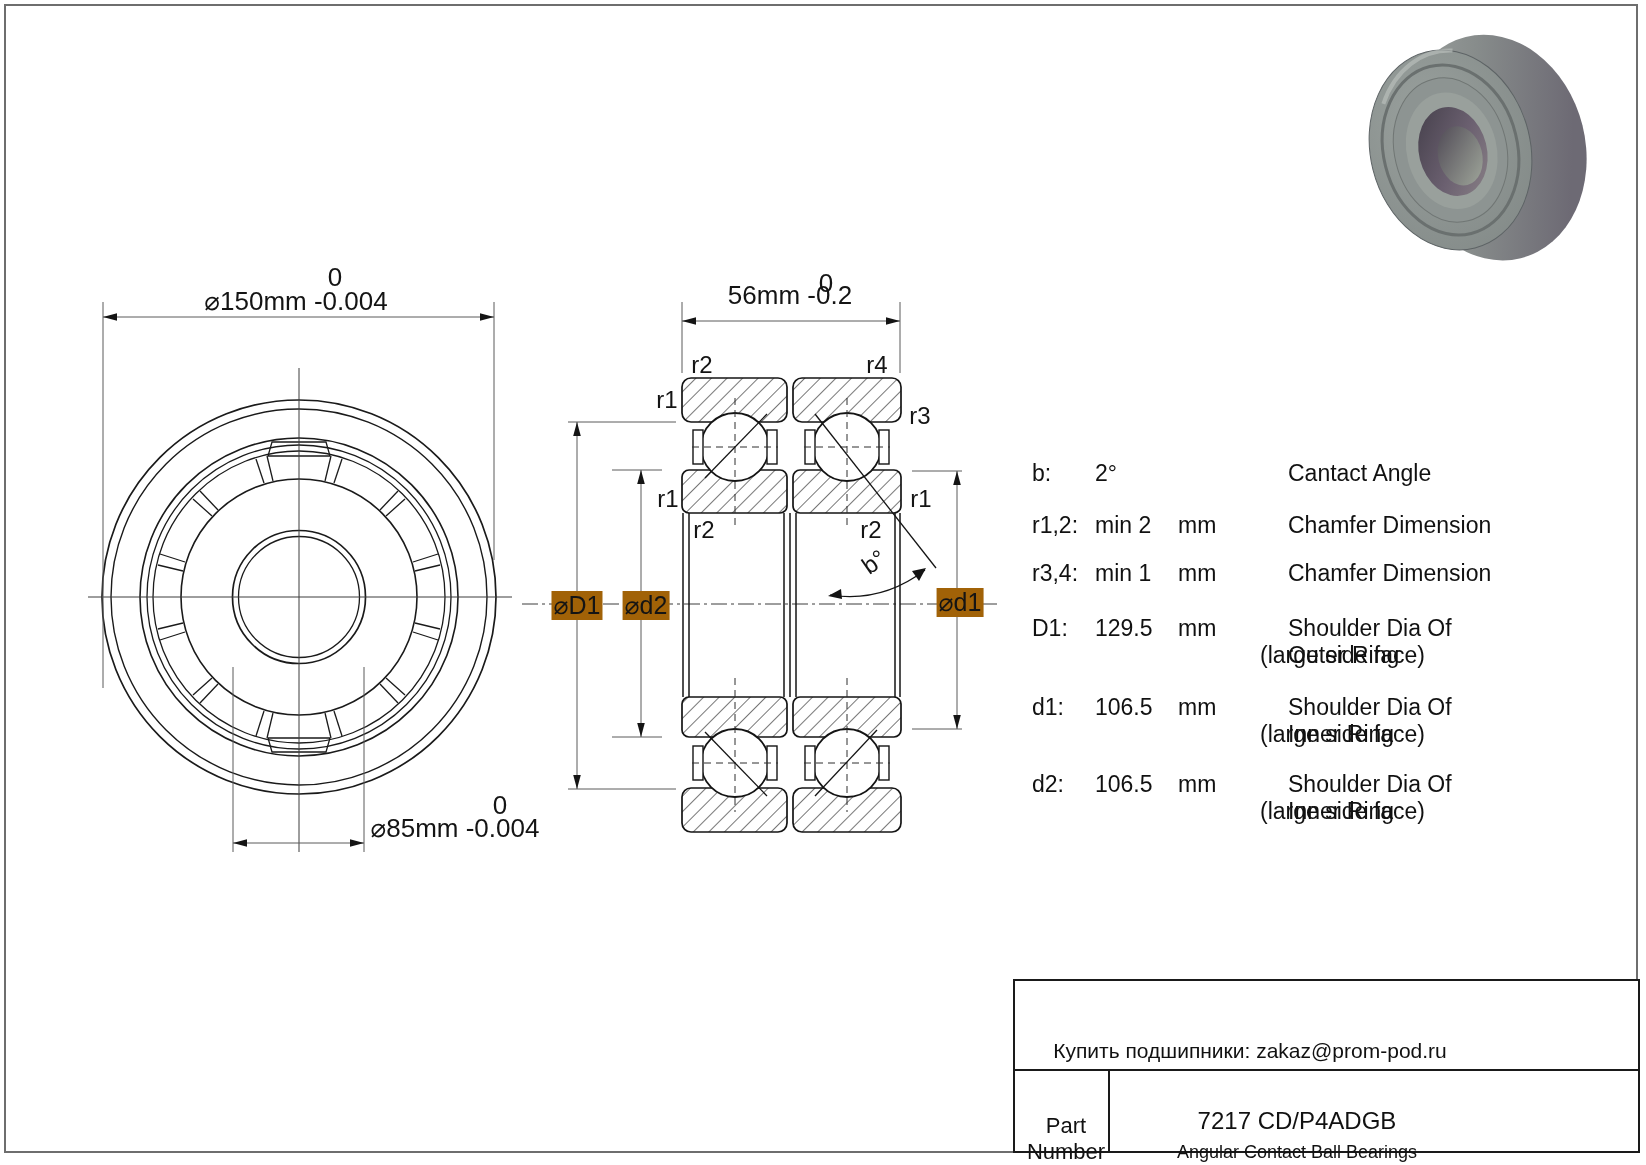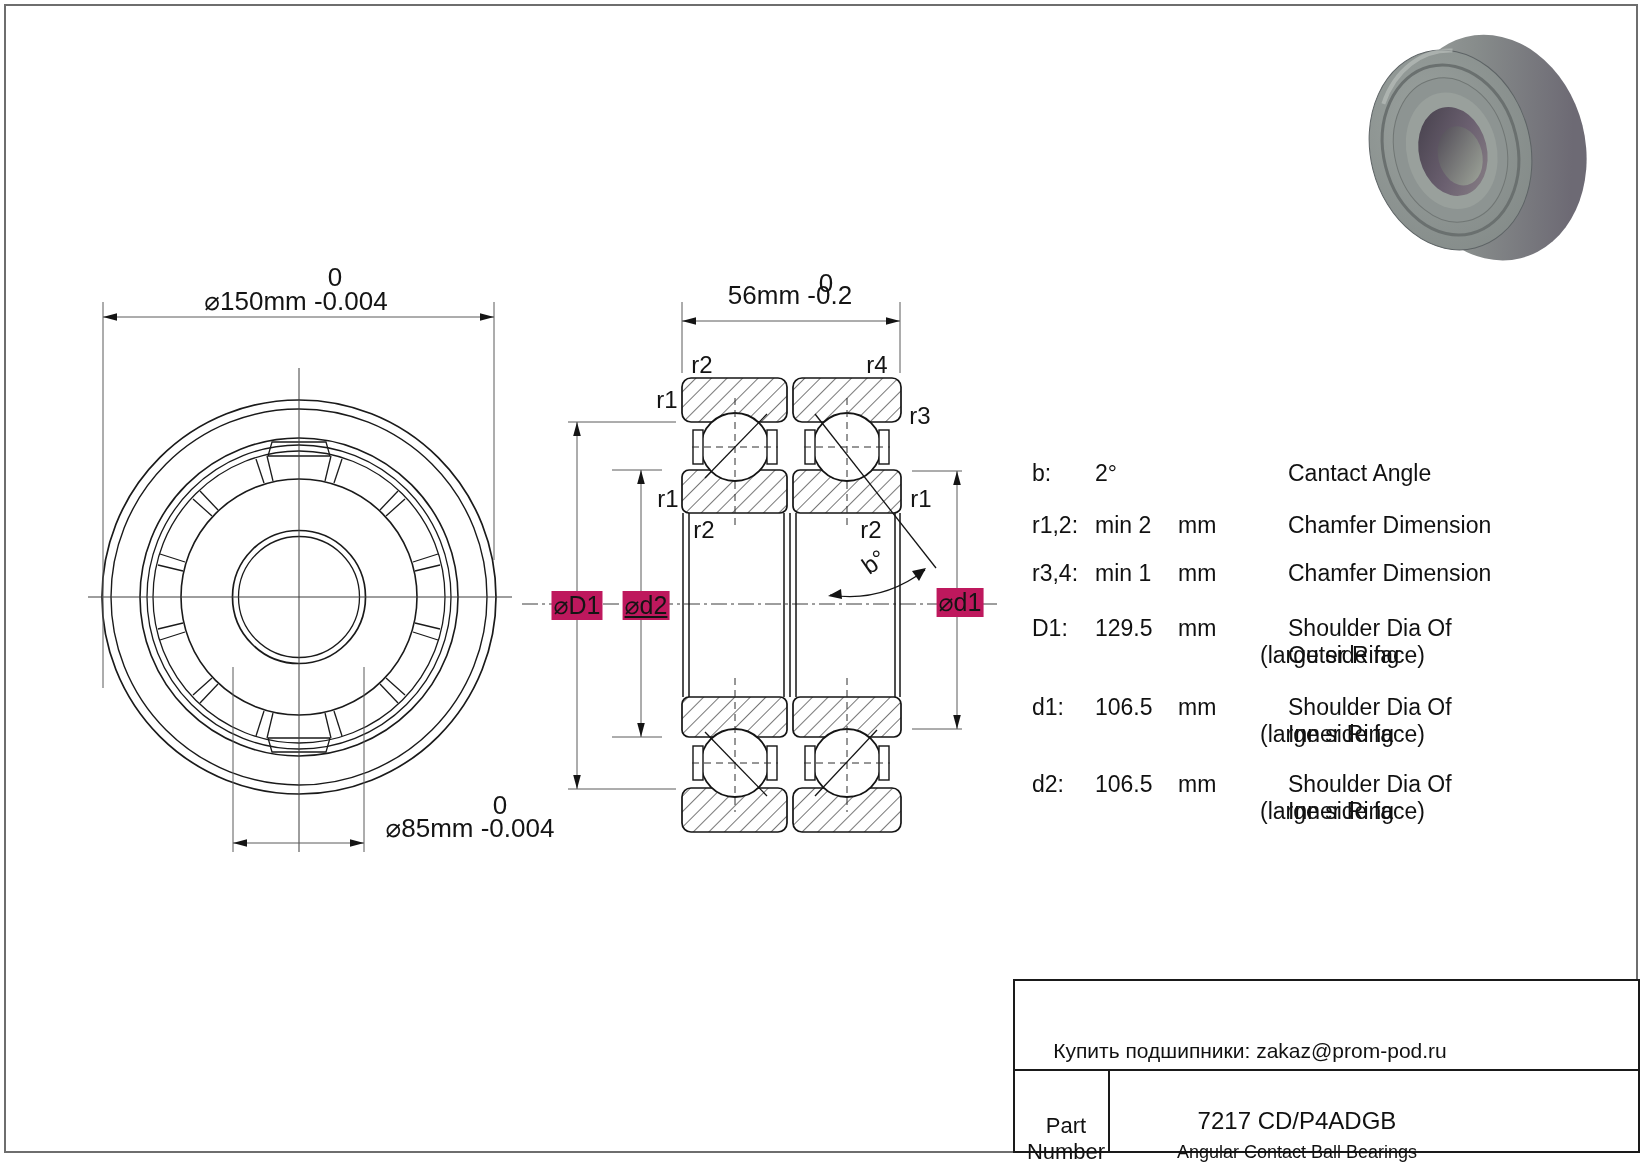"⌀D1" .dialbl { background: #be185d -> #a16207 }
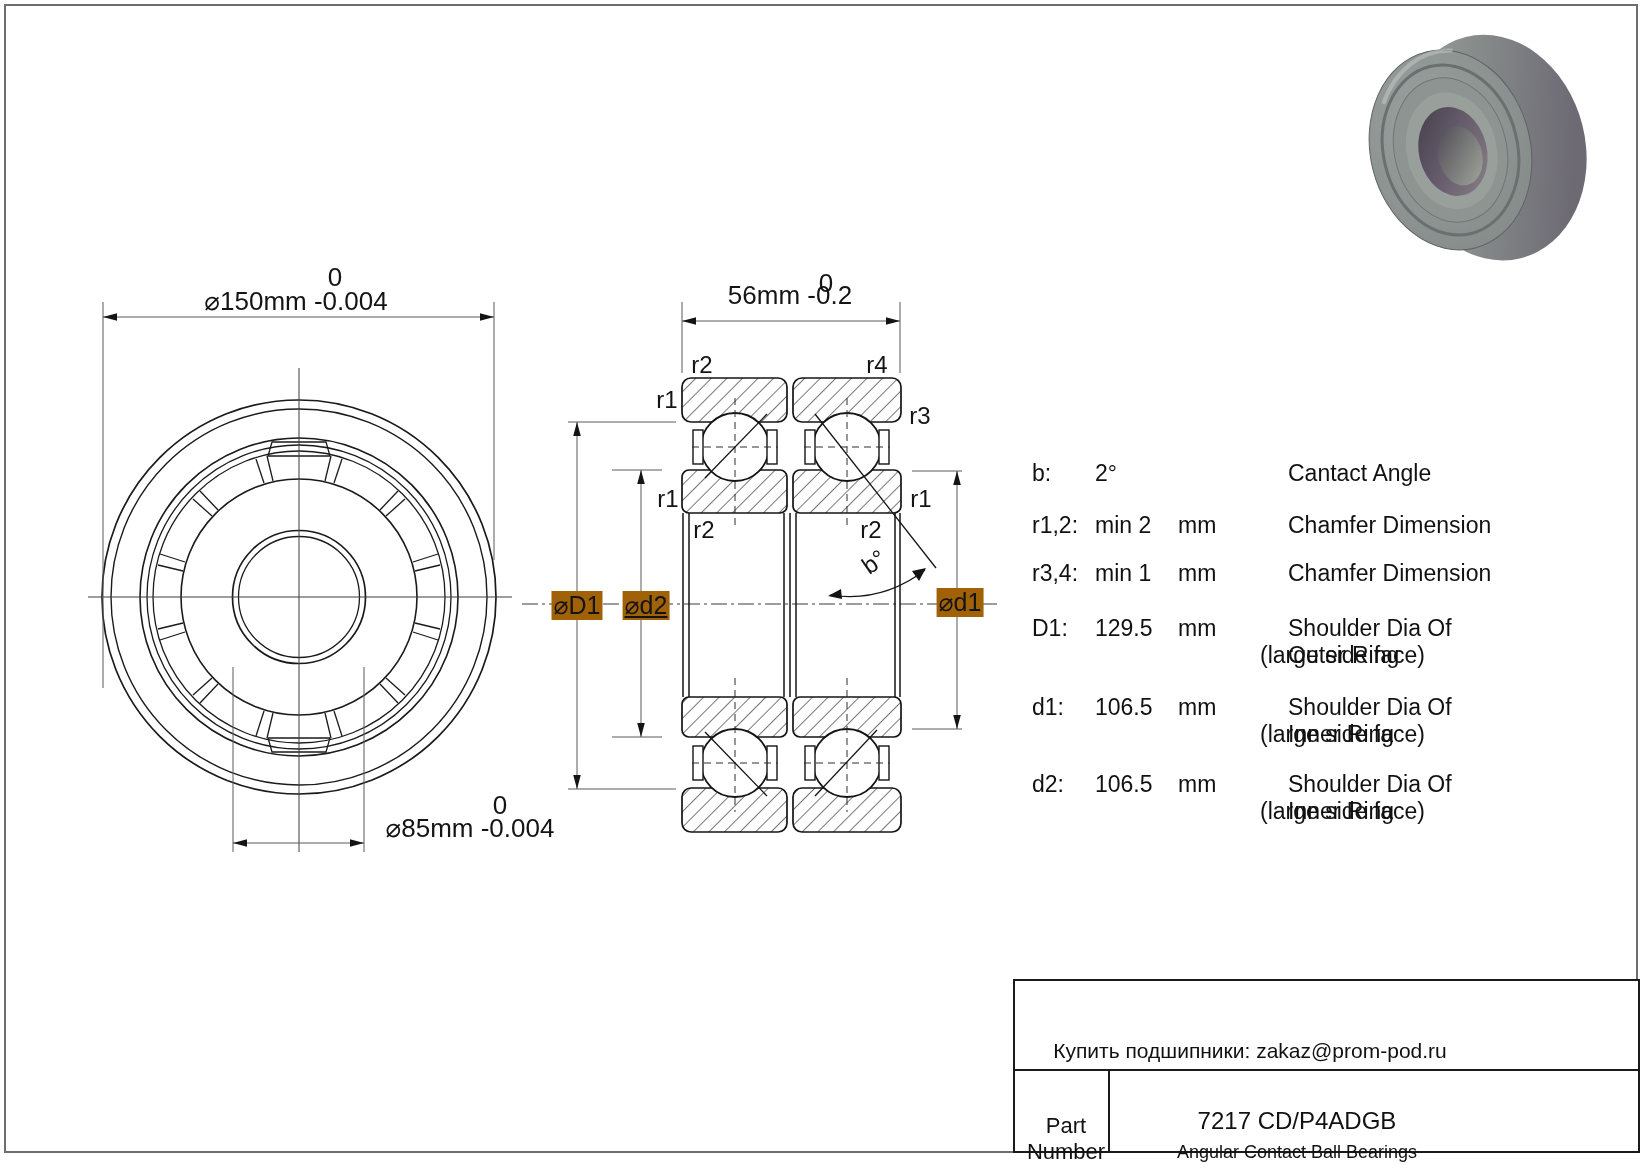"⌀d2" div.lbl { text-decoration: underline -> none }
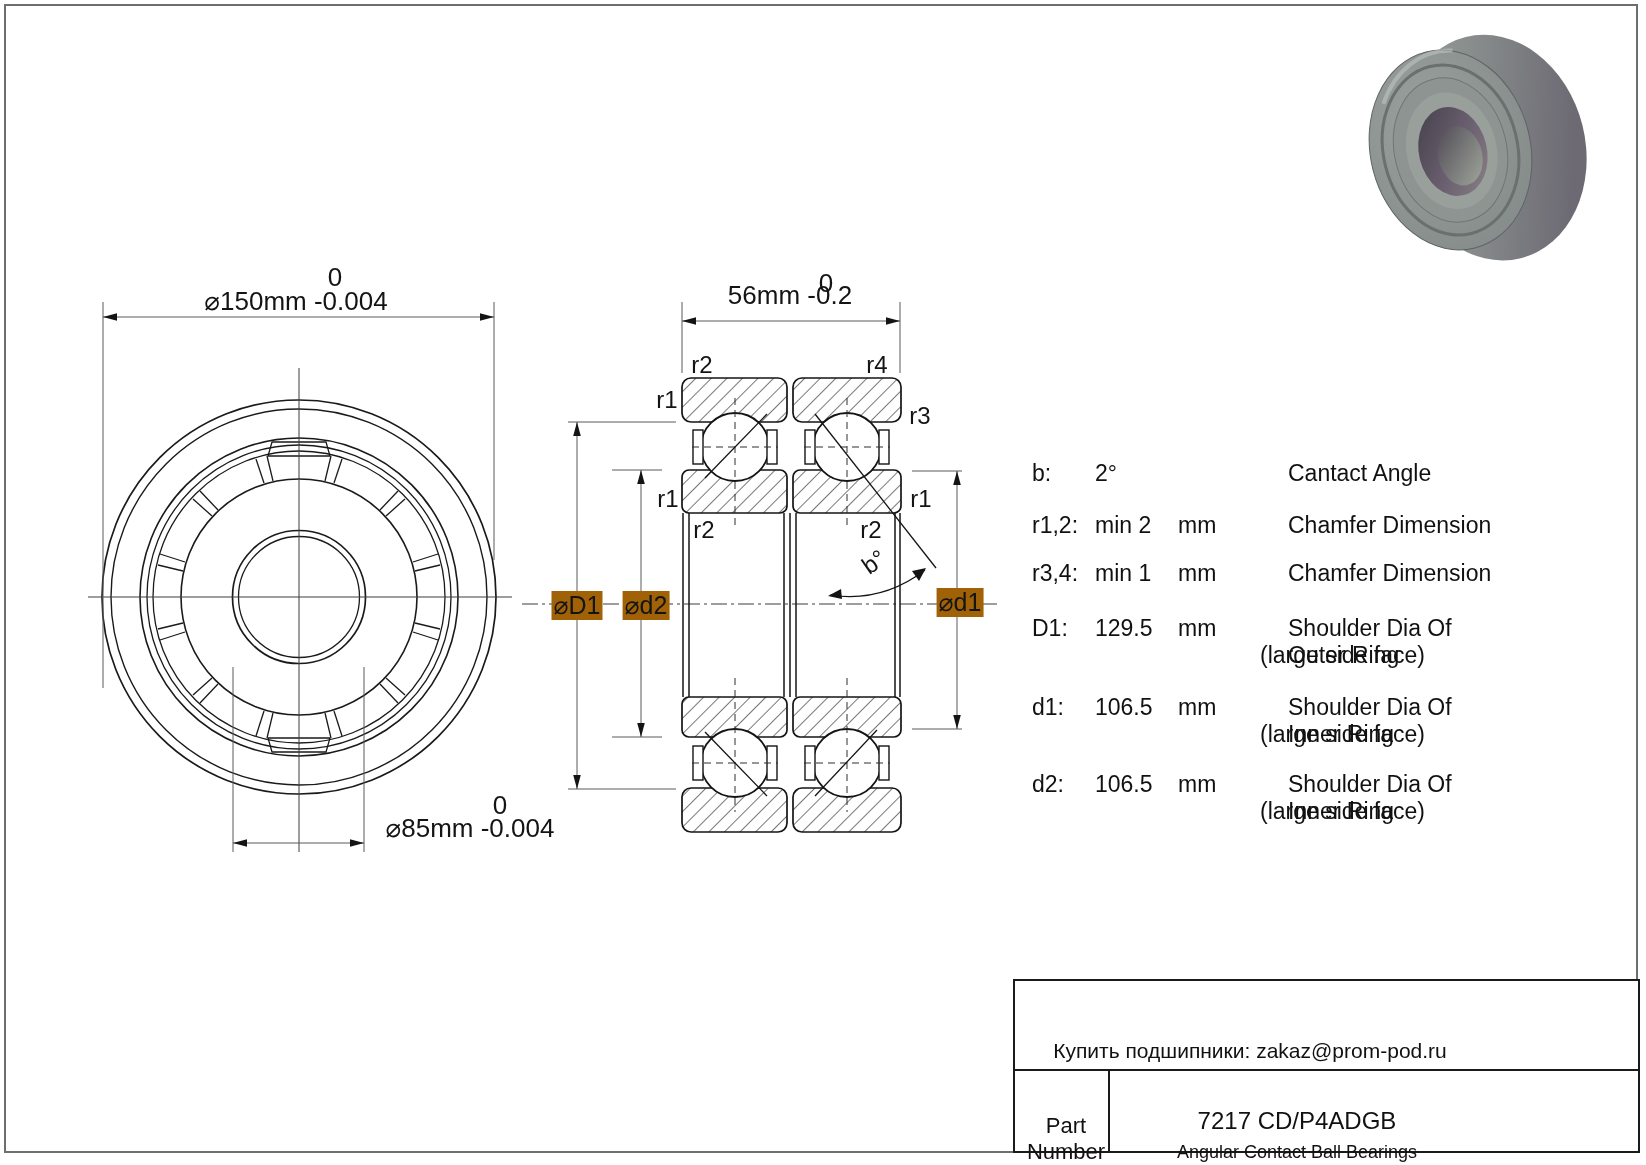"⌀85mm -0.004" div.lbl { left: 470px -> 455px }
